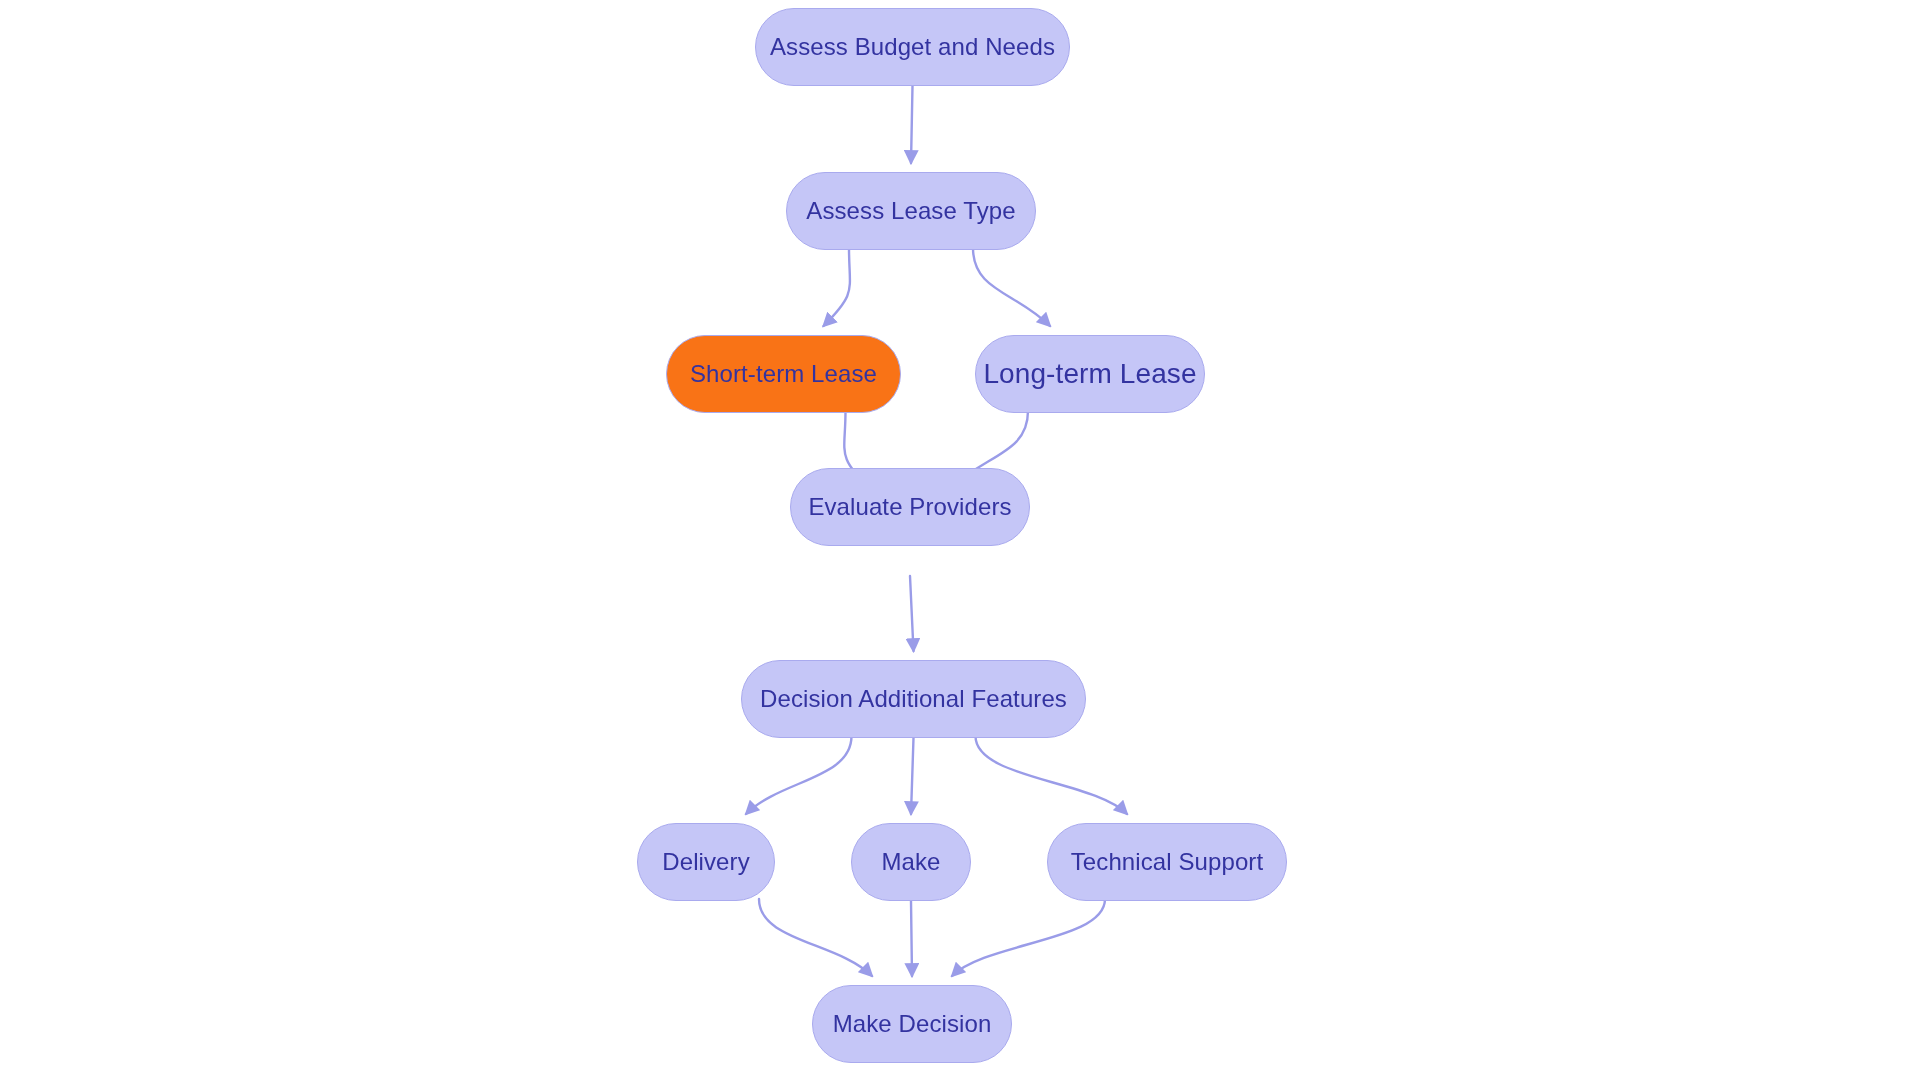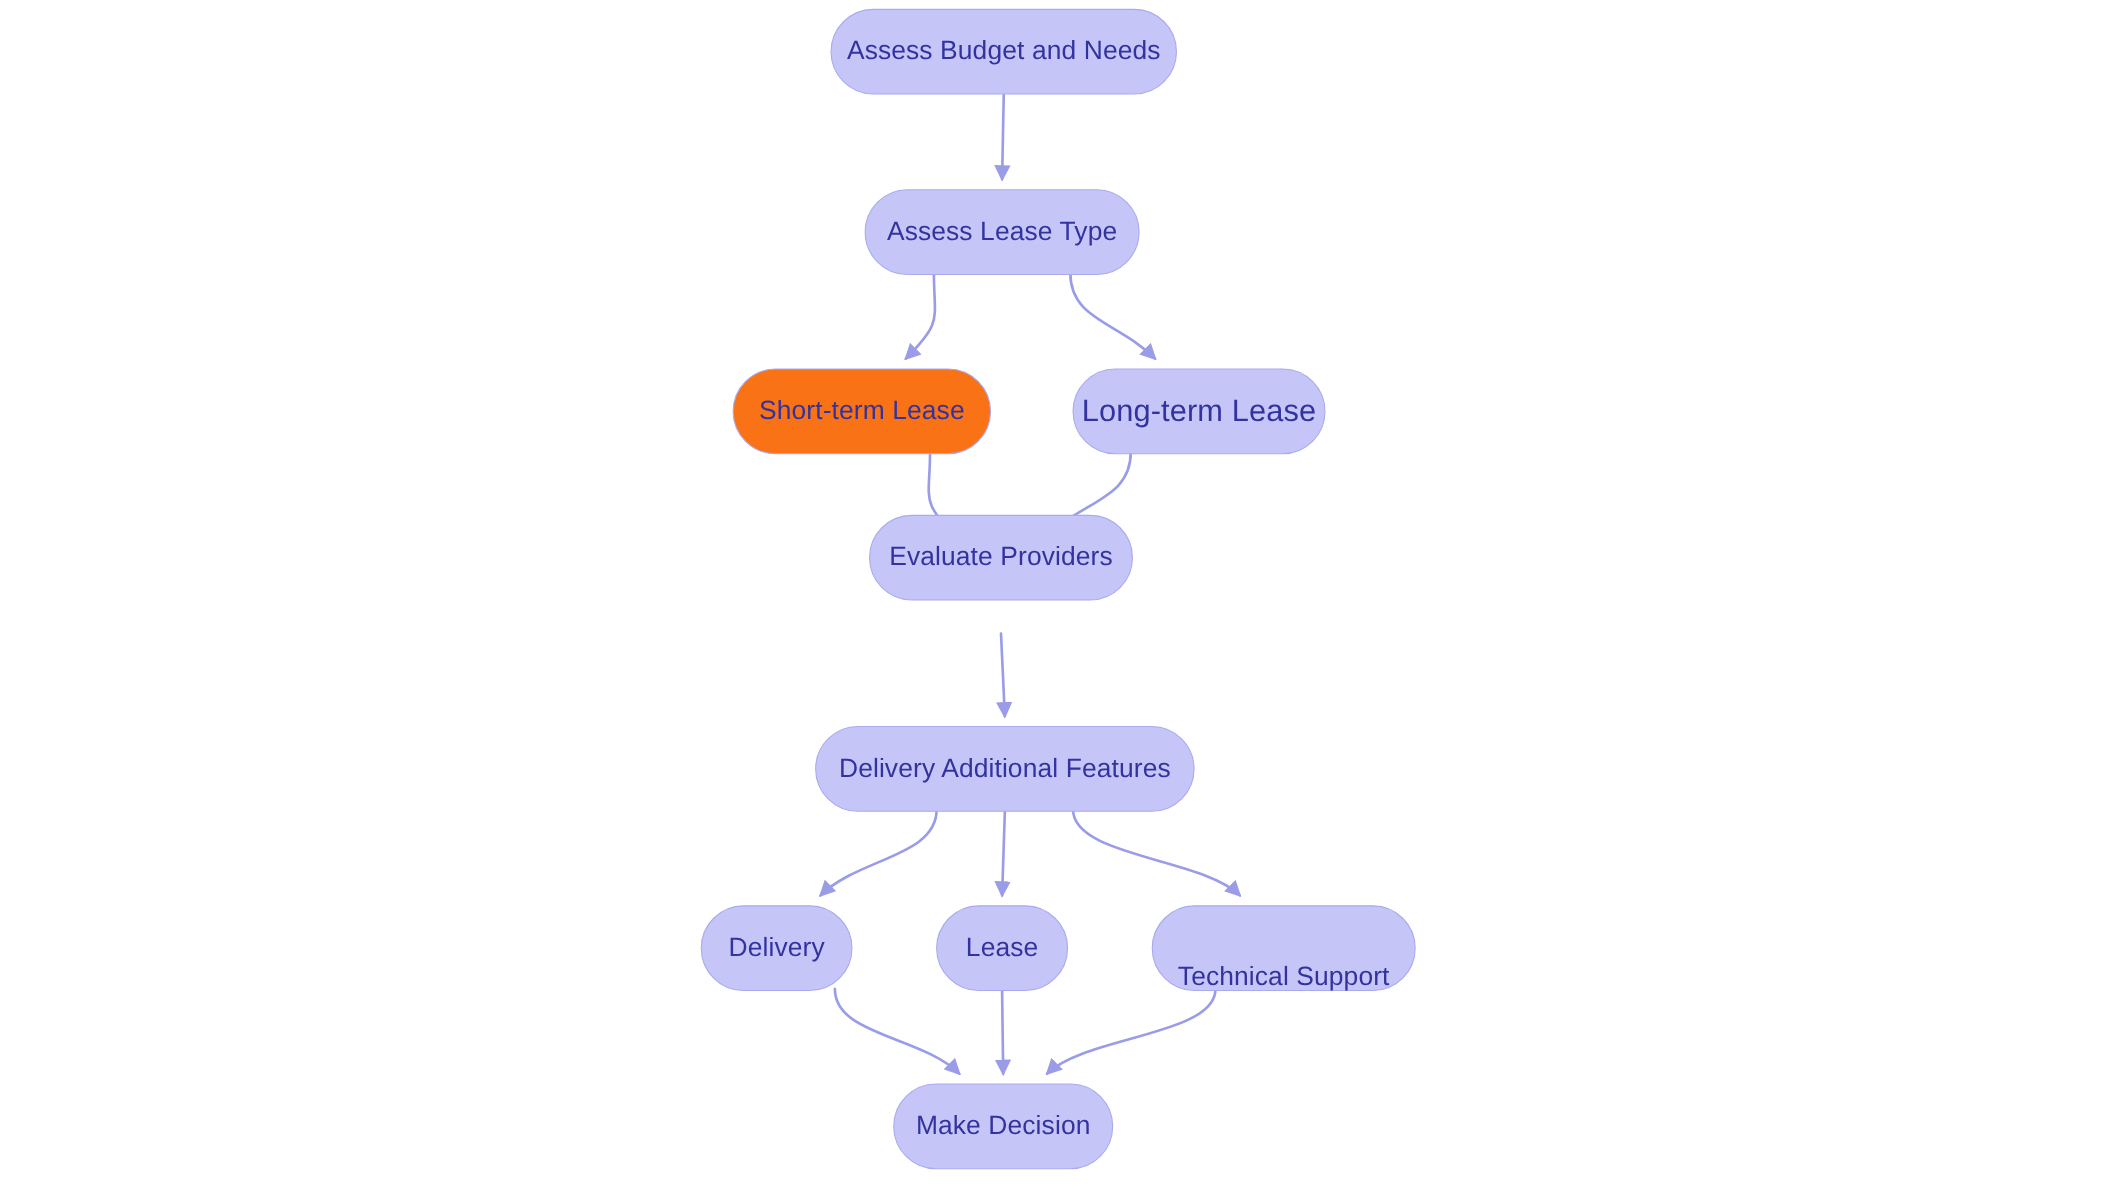"Delivery Additional Features" span.node-label { text: Delivery -> Decision }
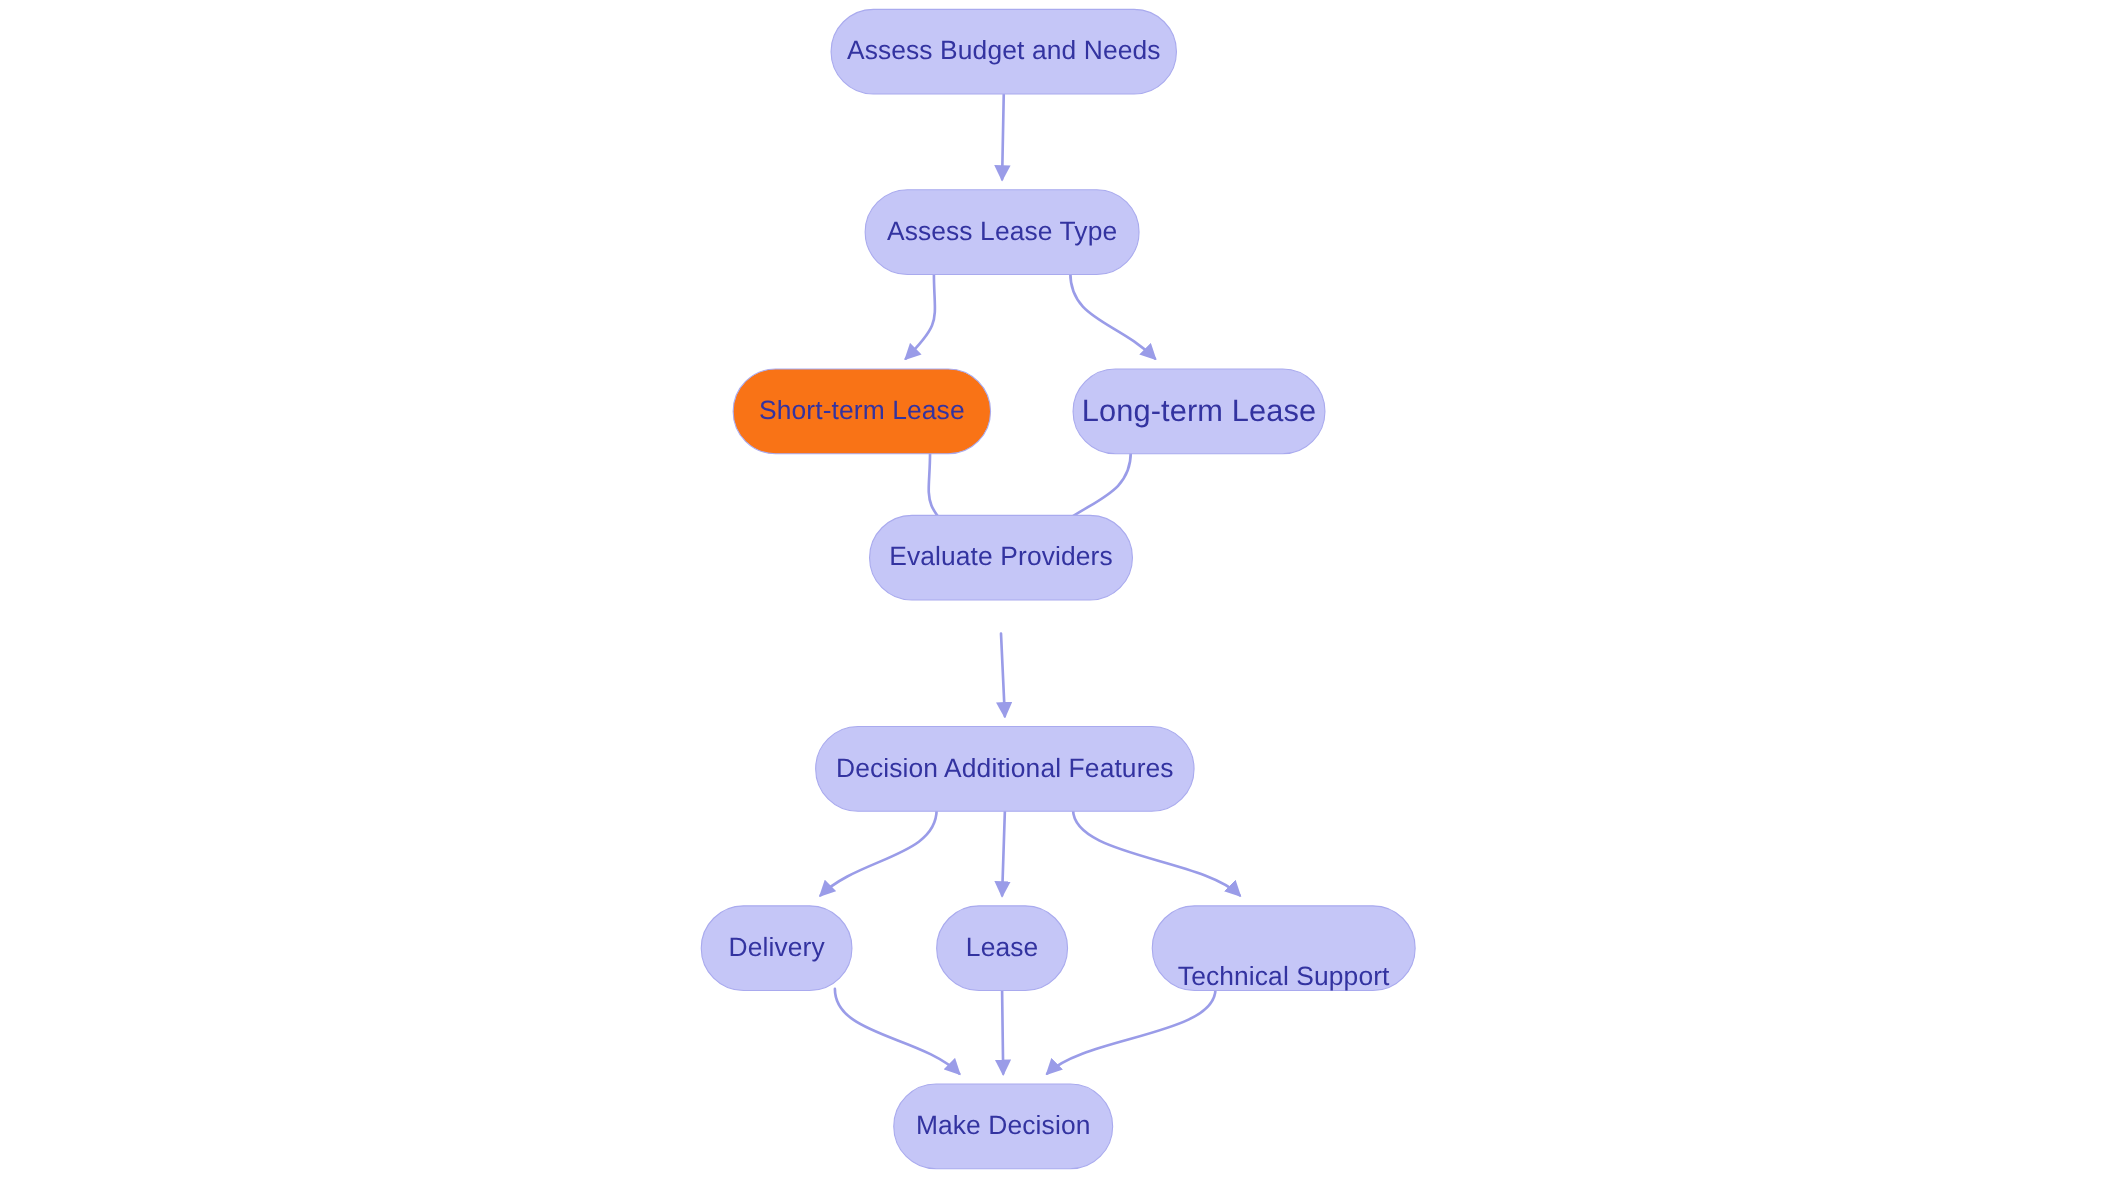"Lease" span.node-label { text: Lease -> Make }
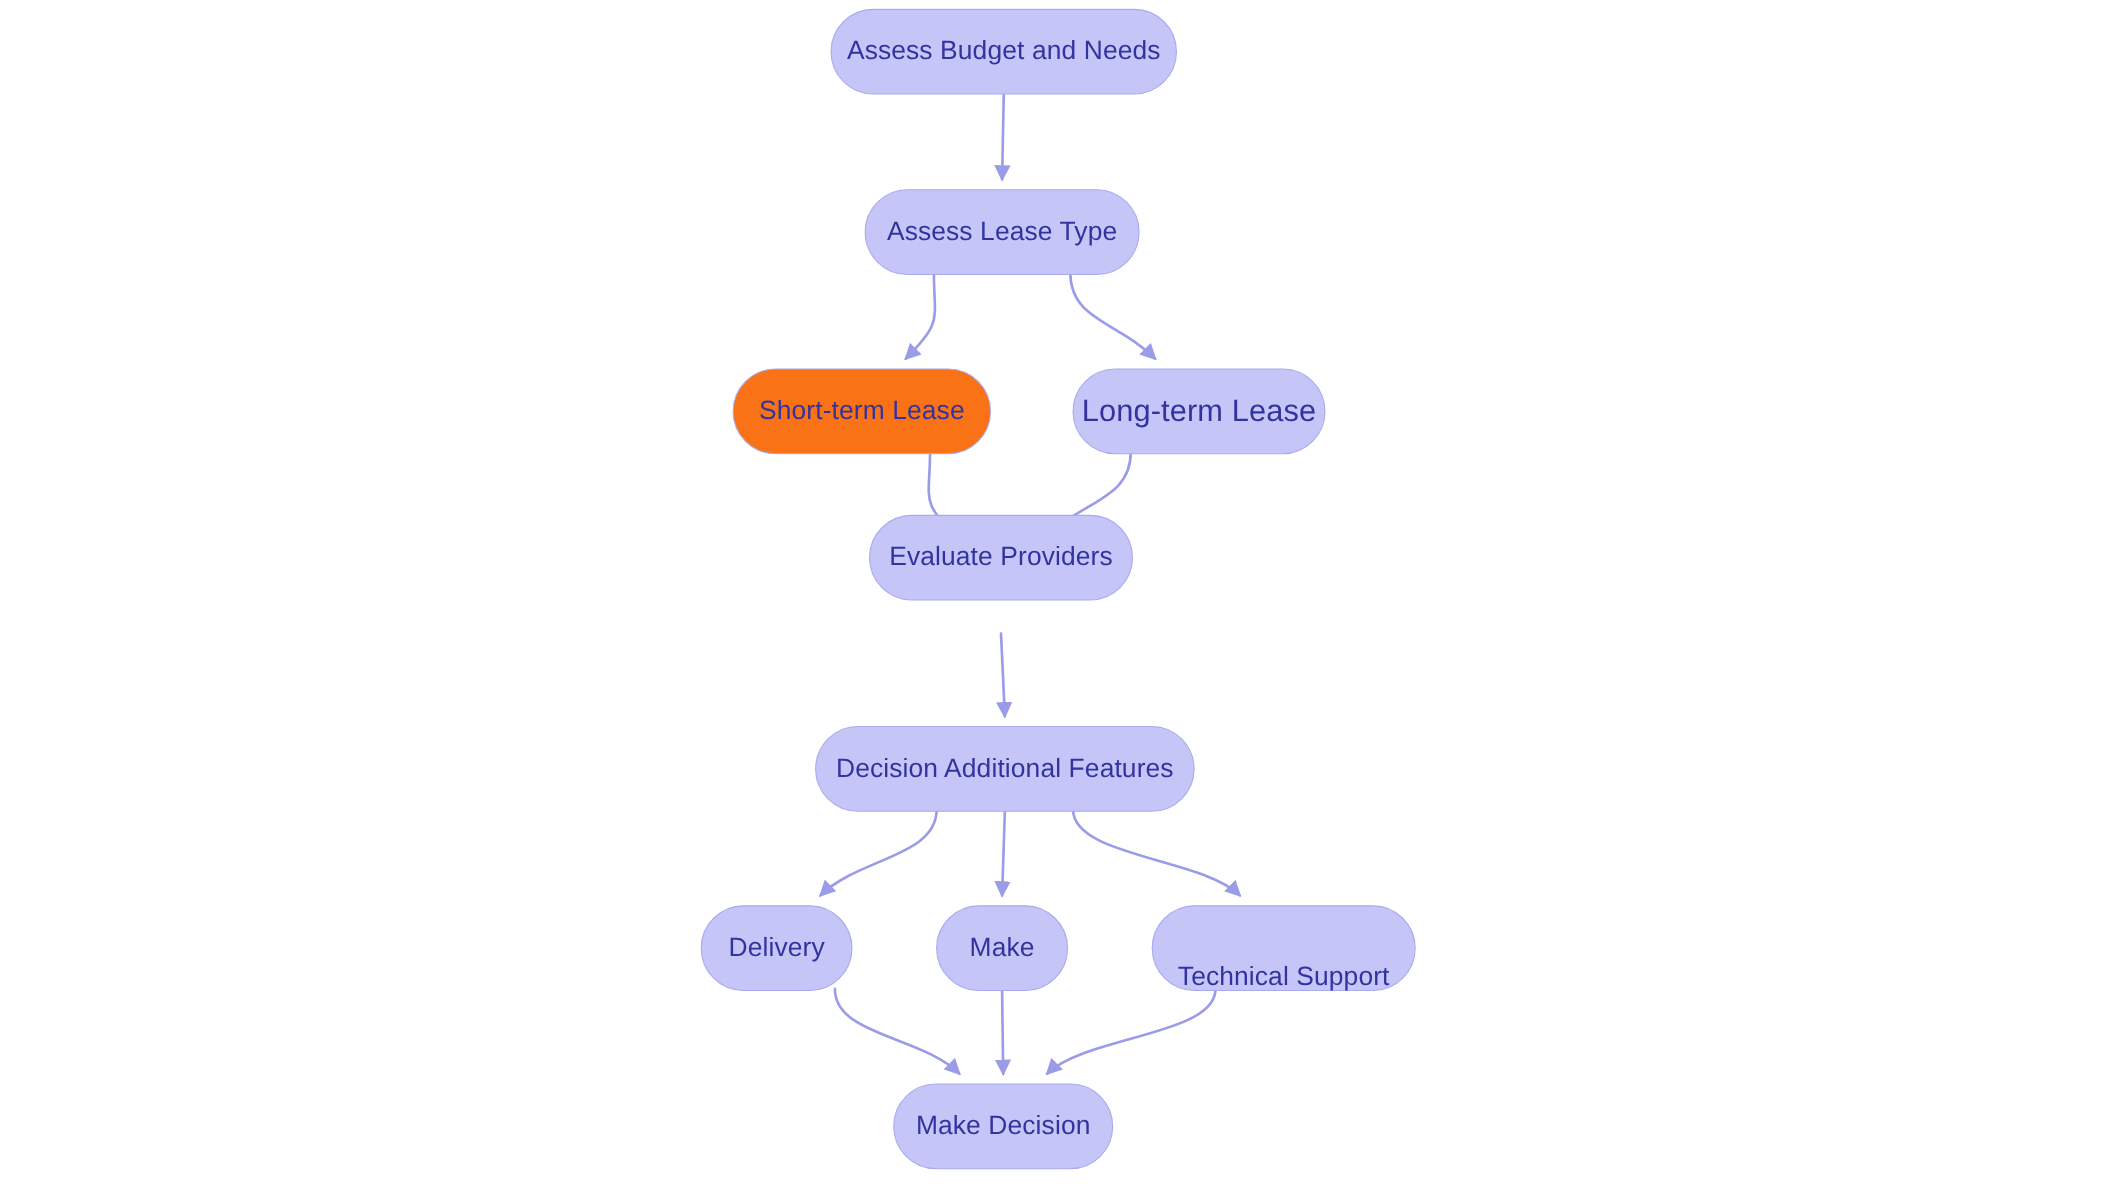"Technical Support" div.node { align-items: flex-end -> none }
